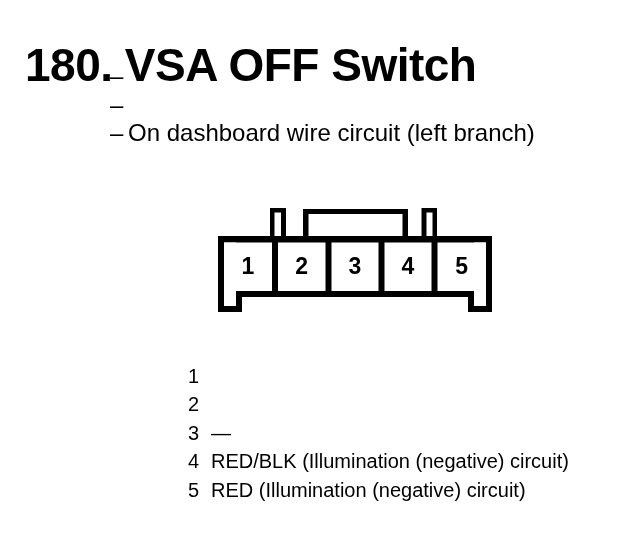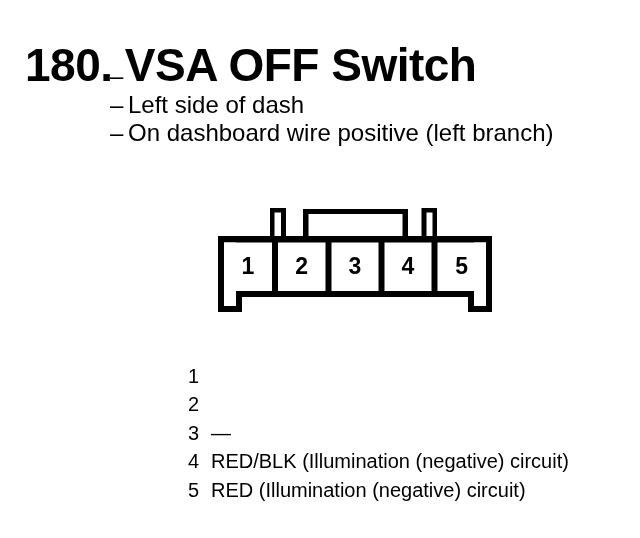"Left side of dash" span { html: <span>Left side of dash</span> -> none }
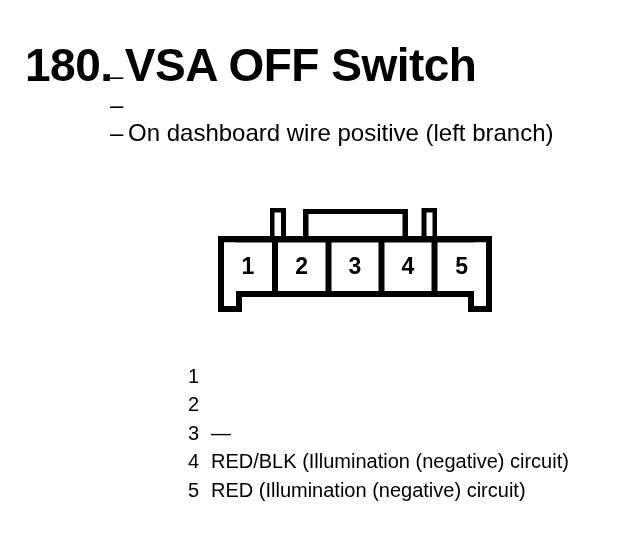"On dashboard wire positive (left" span { text: positive -> circuit }
